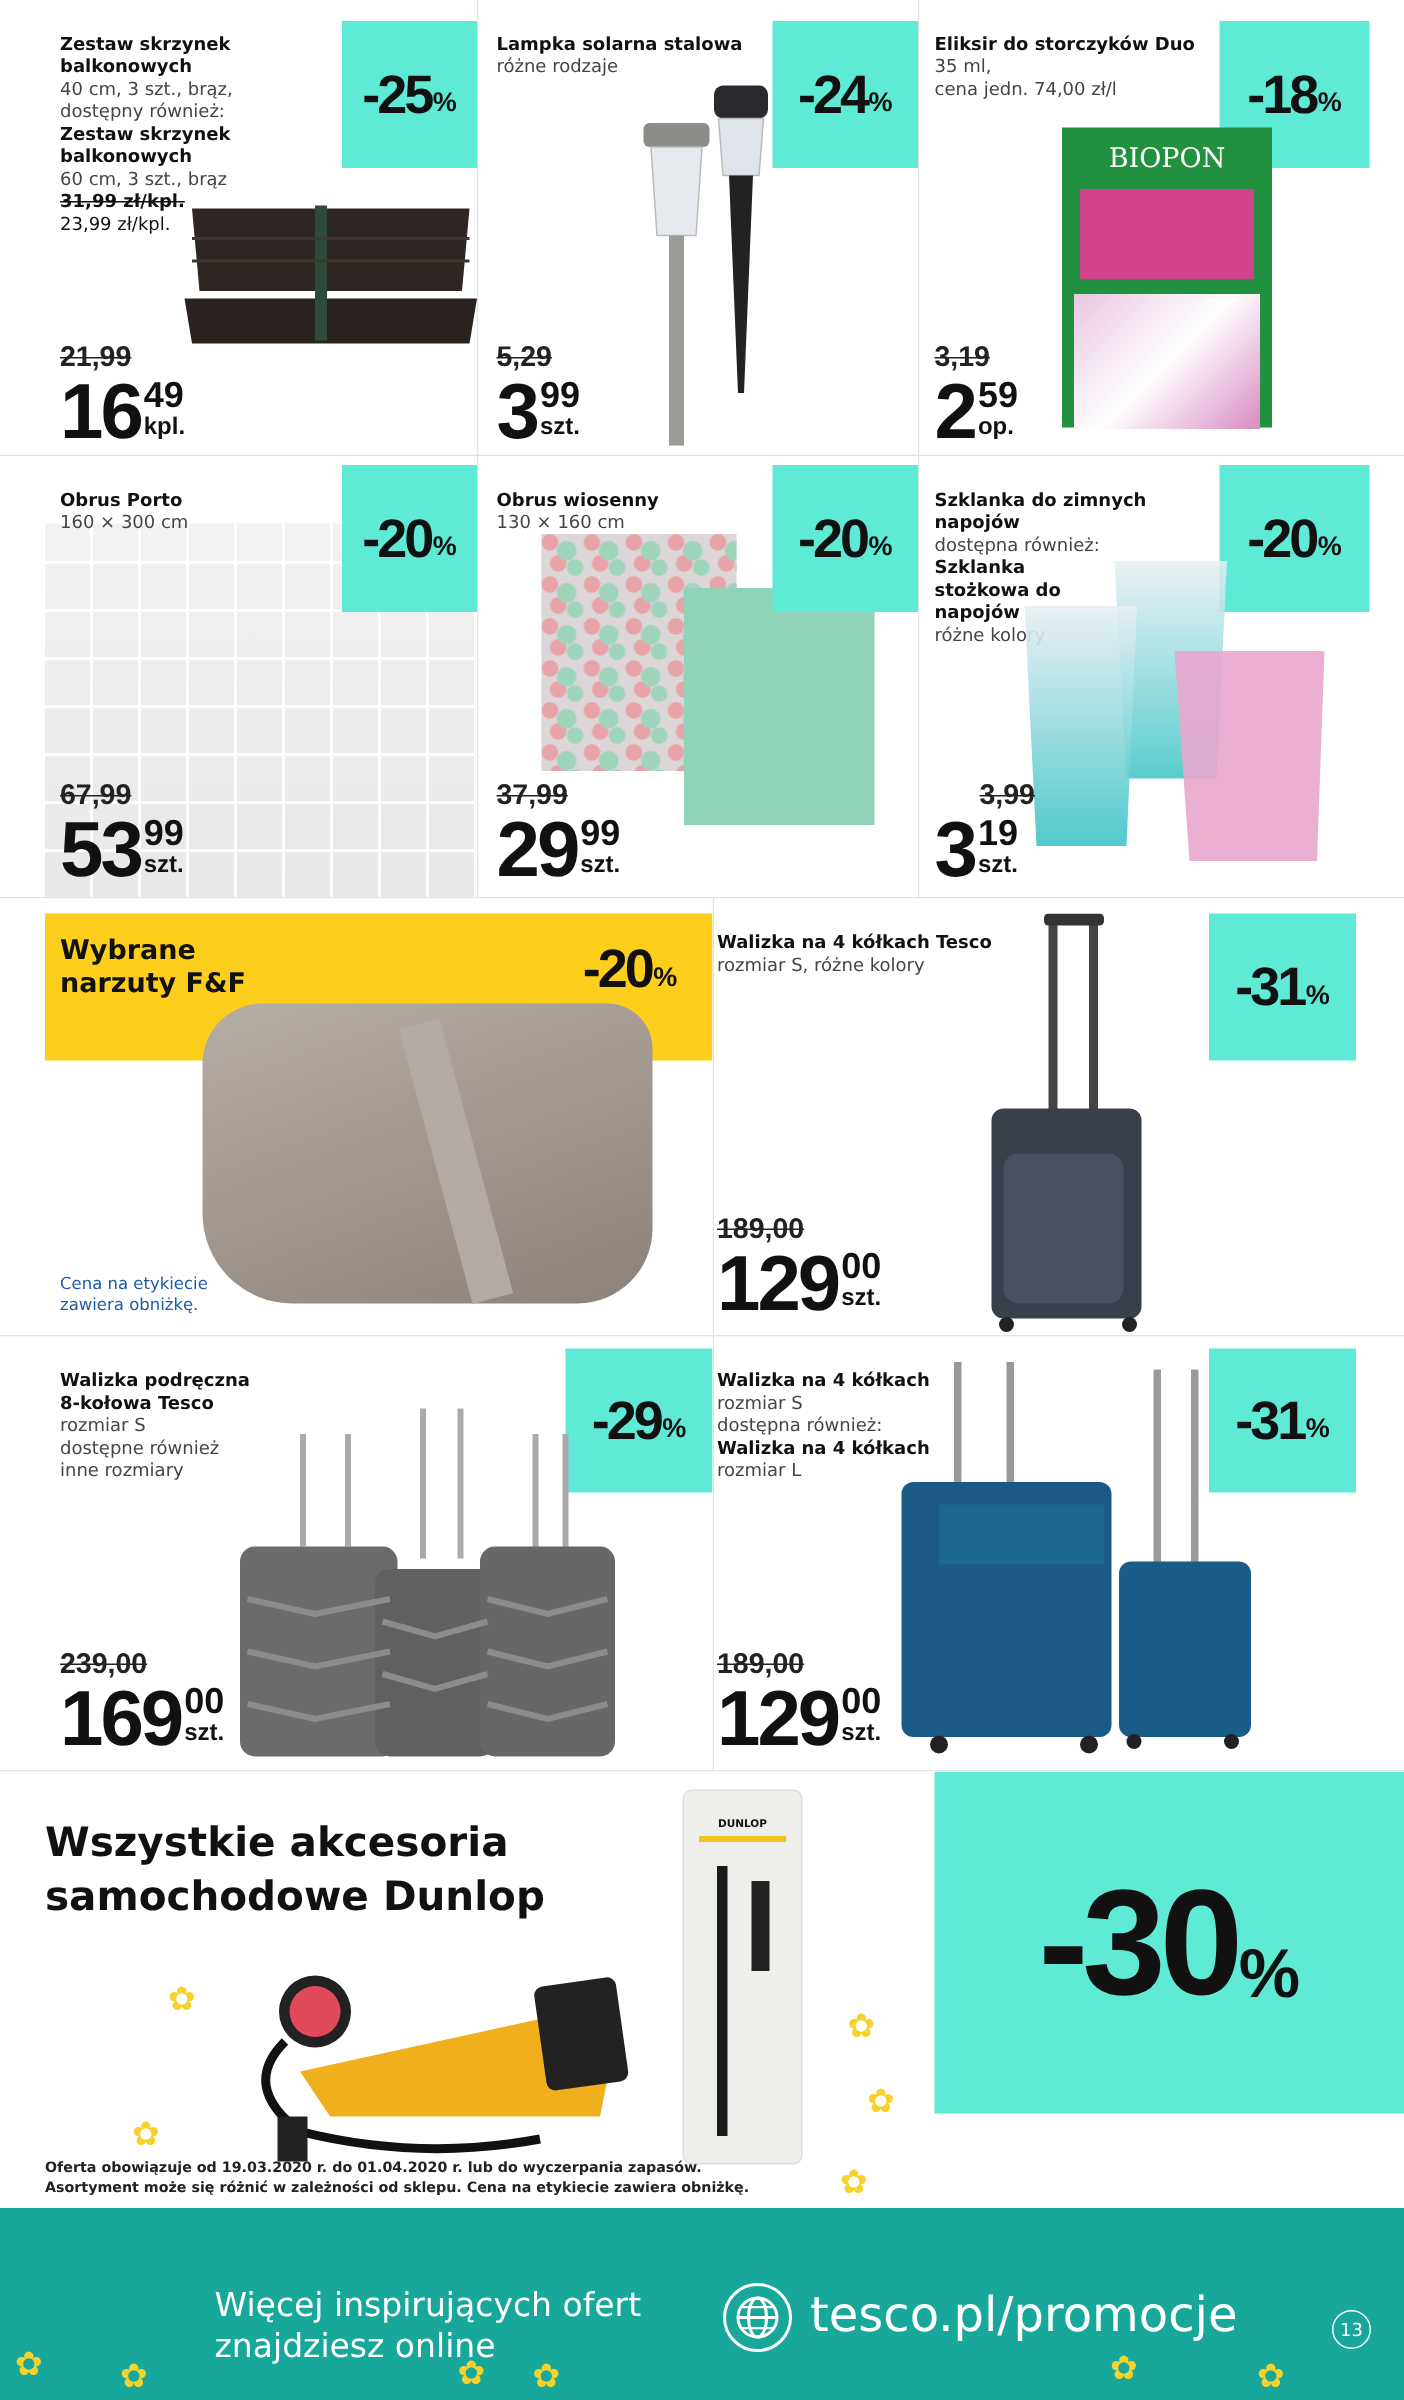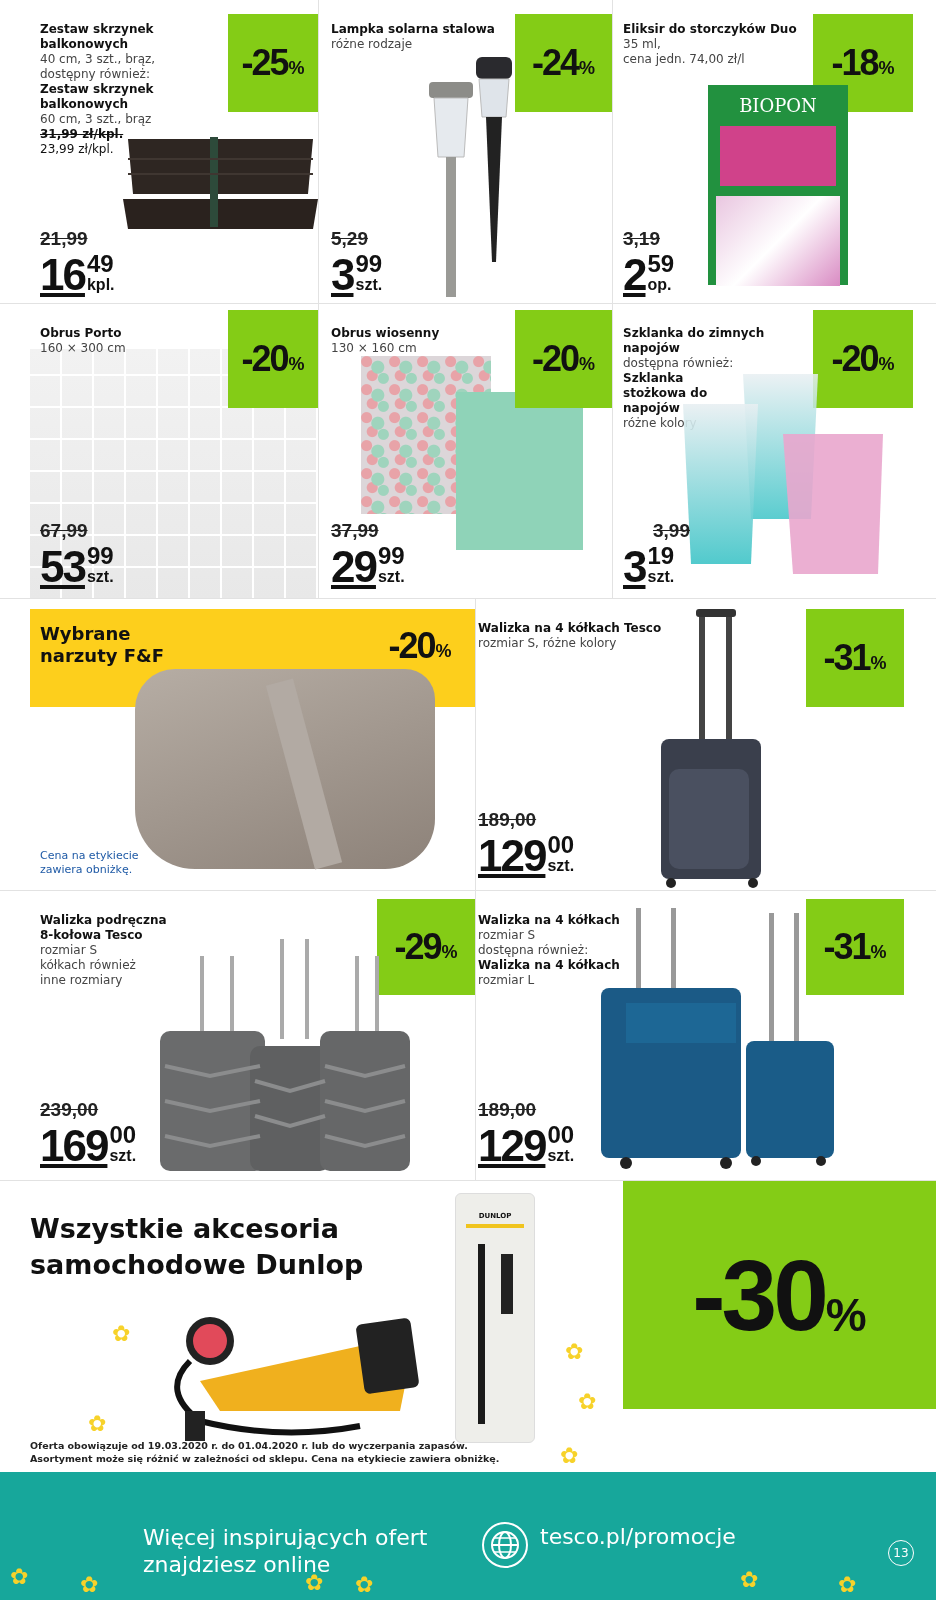"-25" .badge { background: #84cc16 -> #5eead4 }
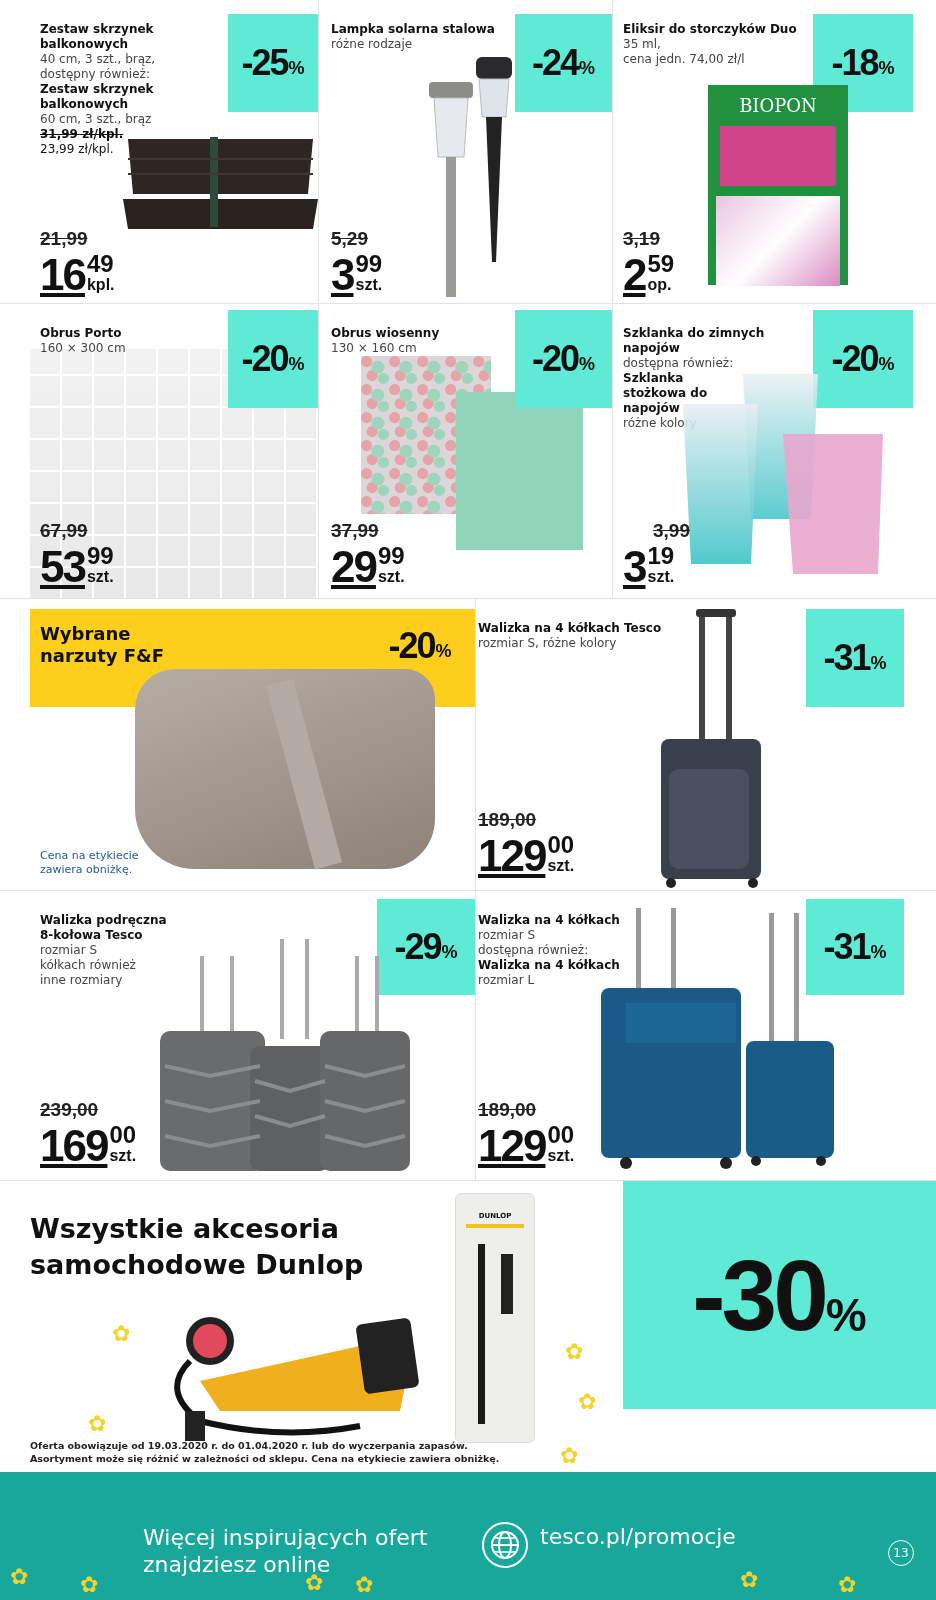"16" .price .main { font-size: 44px -> 52px; text-decoration: underline -> none }
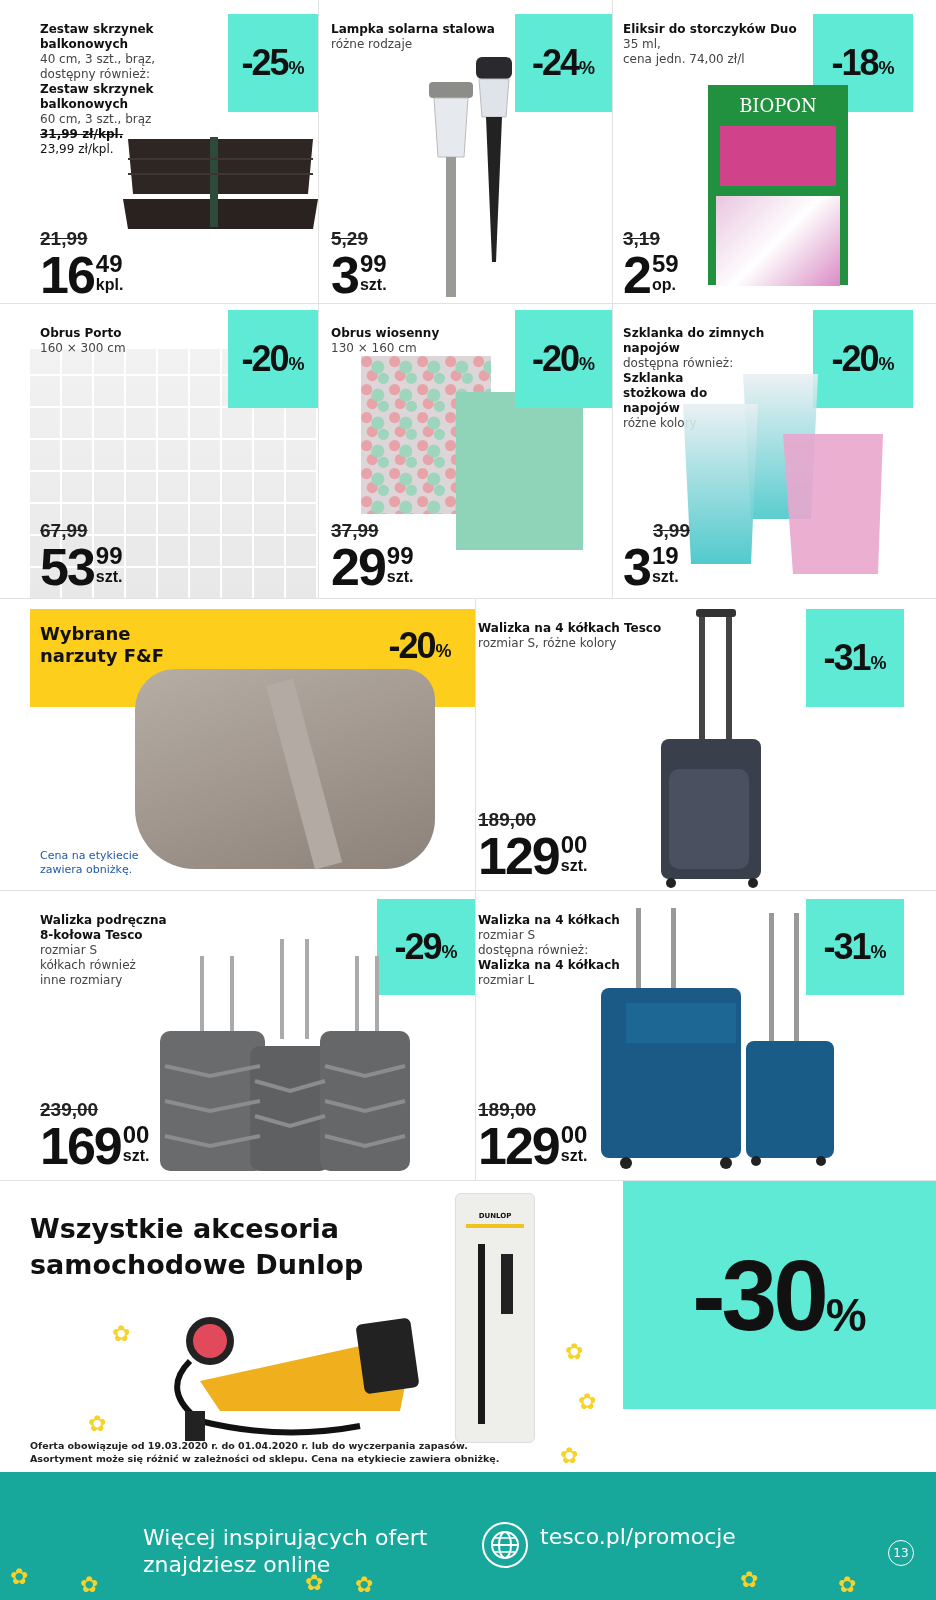"kółkach również" div.sub { text: kółkach -> dostępne }
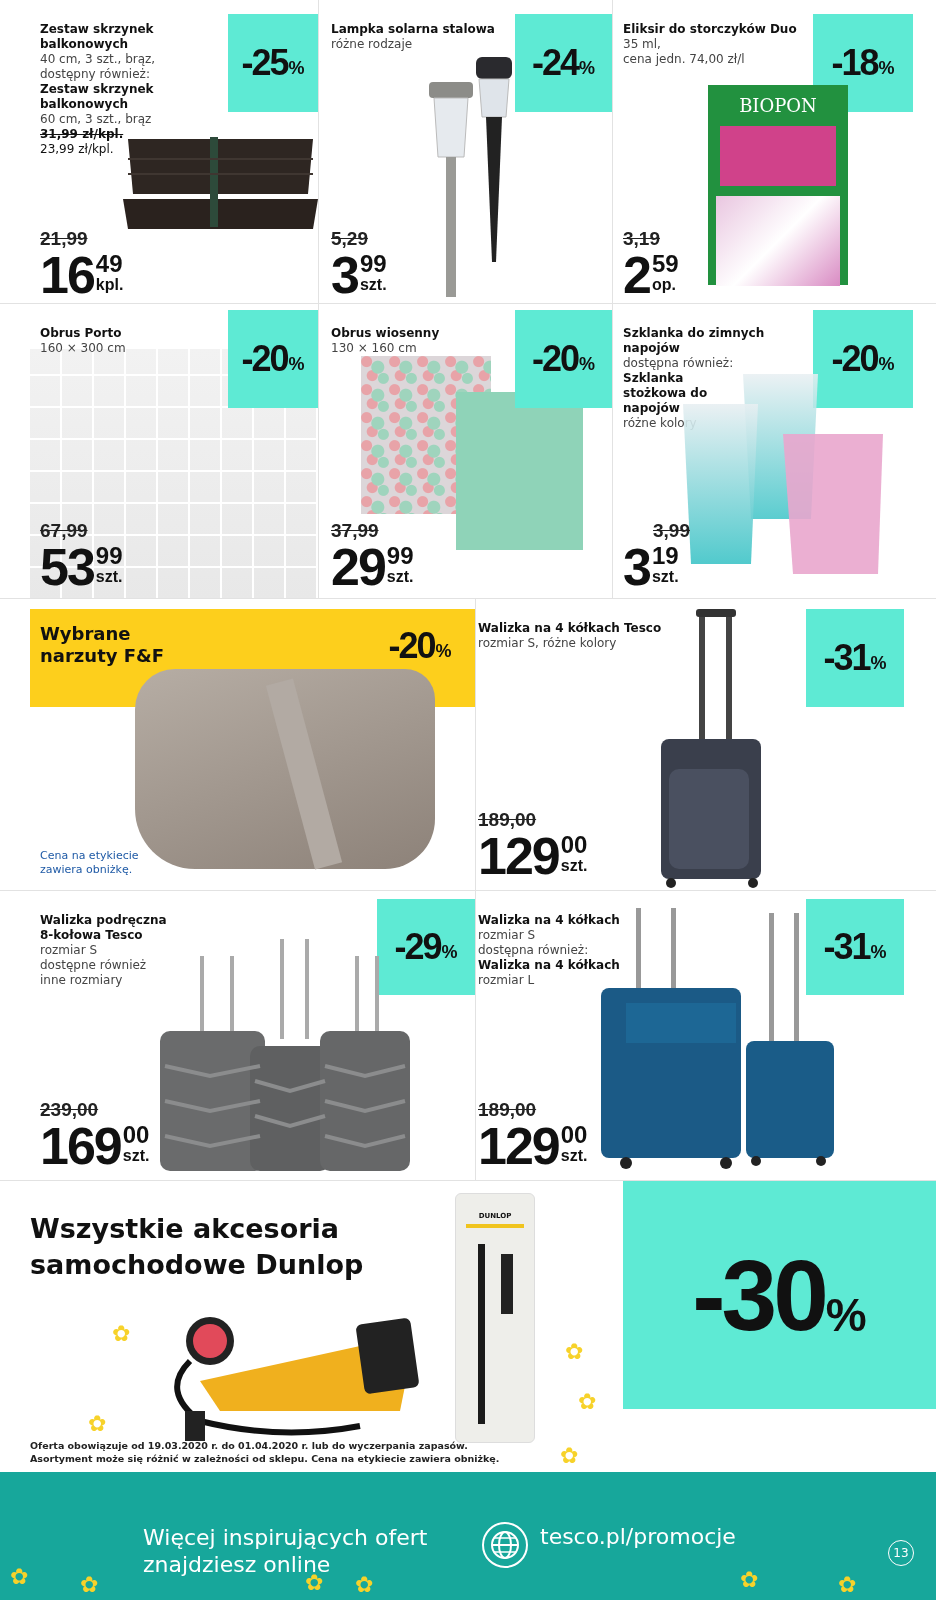"tesco.pl/promocje" .url { font-size: 22px -> 32px }
